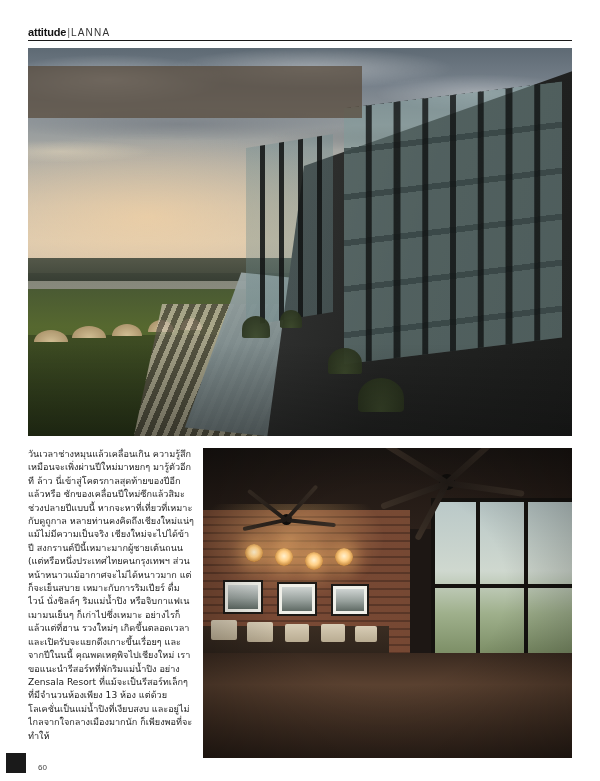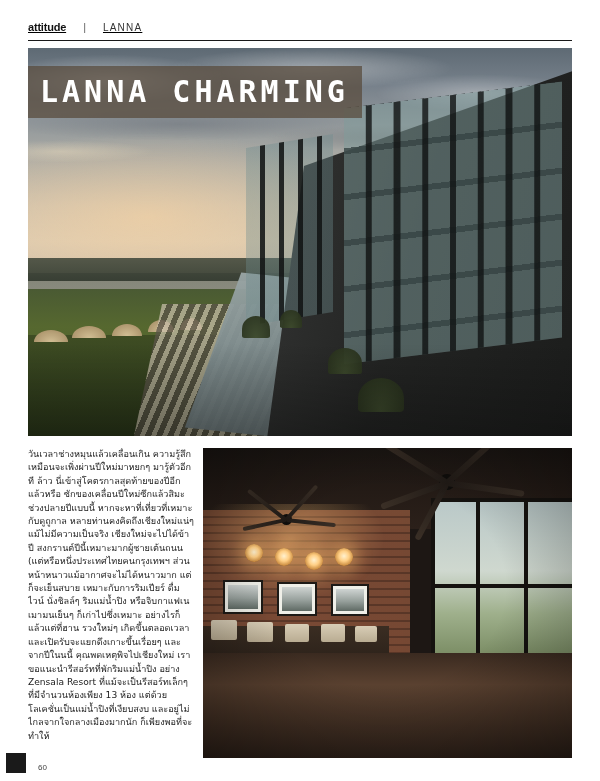"attitude" .runhead { align-items: flex-start -> center; gap: 16px -> 0; text-decoration: underline -> none }
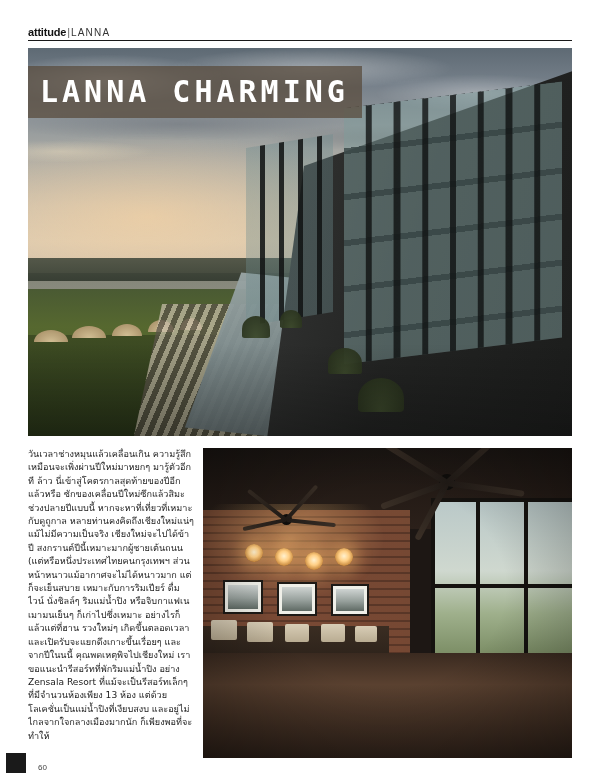"LANNA CHARMING" div.title-text { html: <div>LANNA CHARMING</div> -> none }
